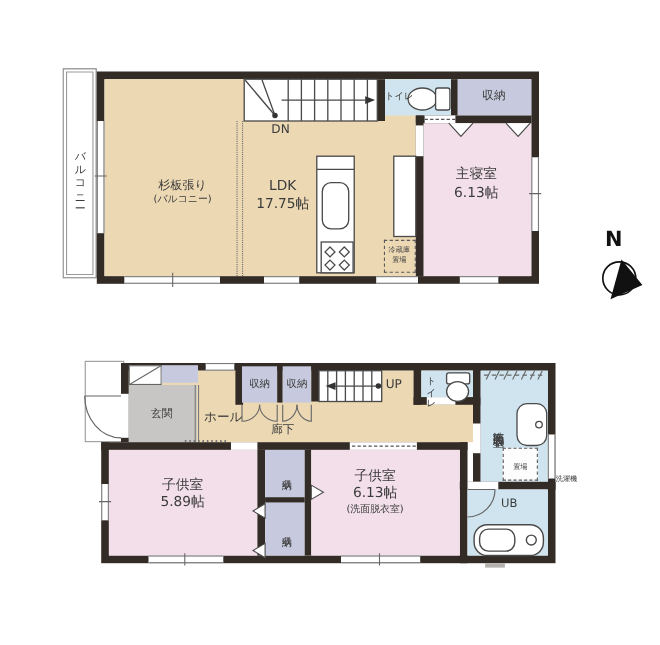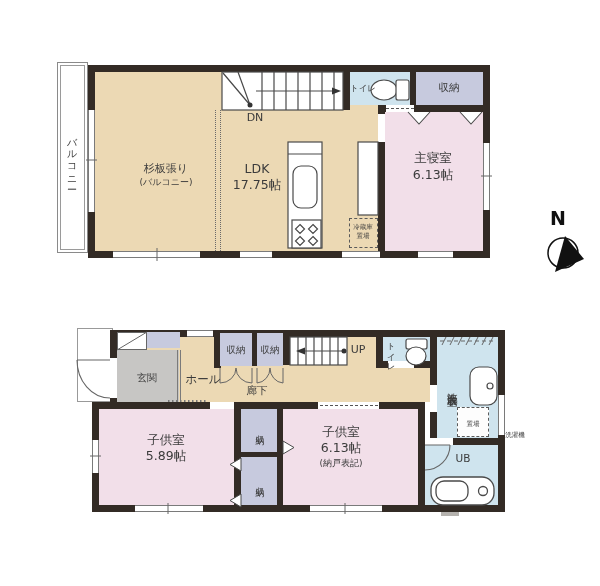"(納戸表記)" div.lbl { text: 納戸表記 -> 洗面脱衣室 }
